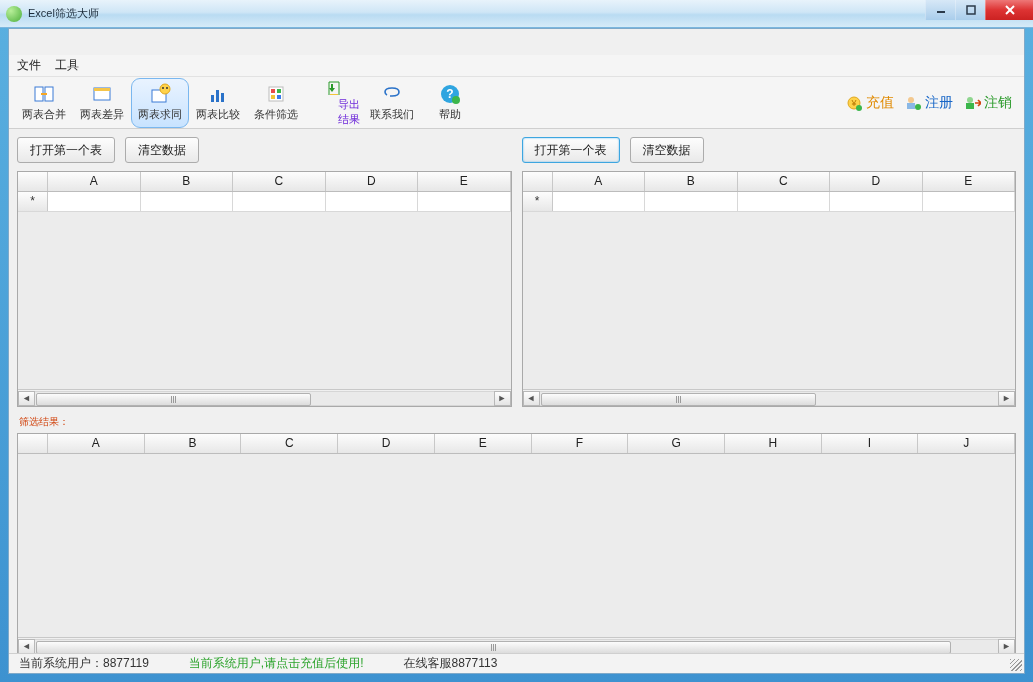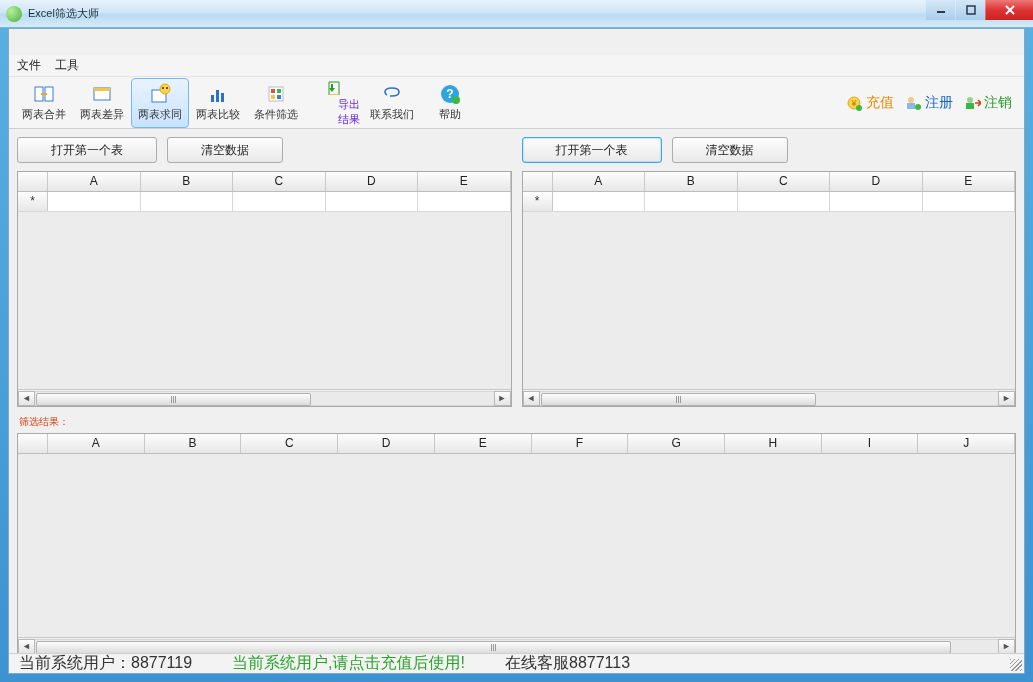"两表求同" .tb-item.selected { border-radius: 4px -> 9px }
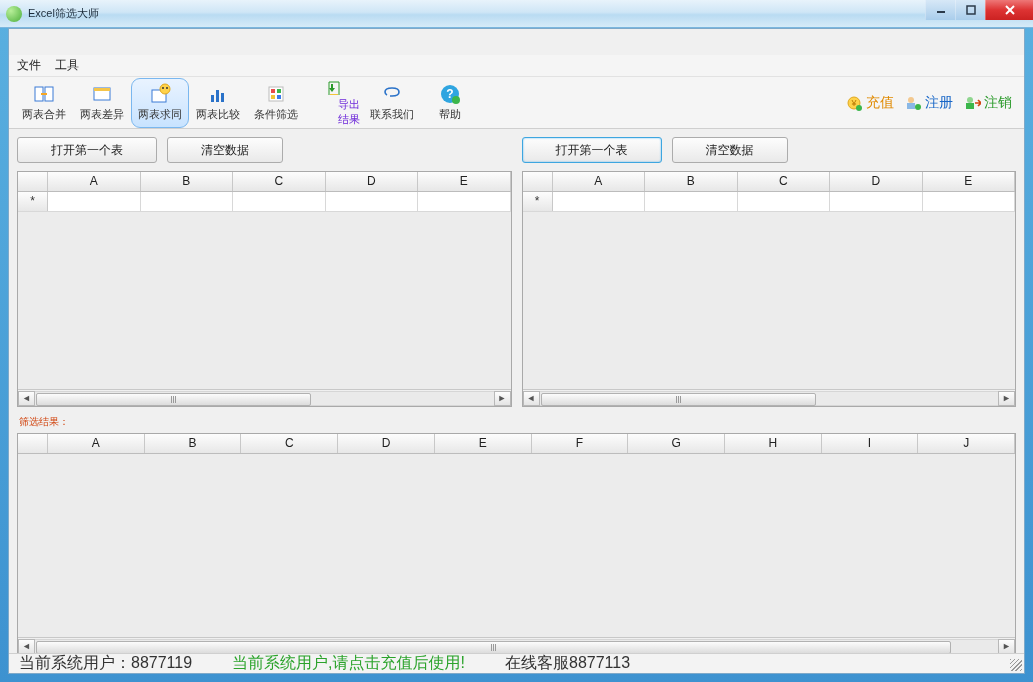"打开第一个表" .btn { padding: 0 33px -> 0 12px }
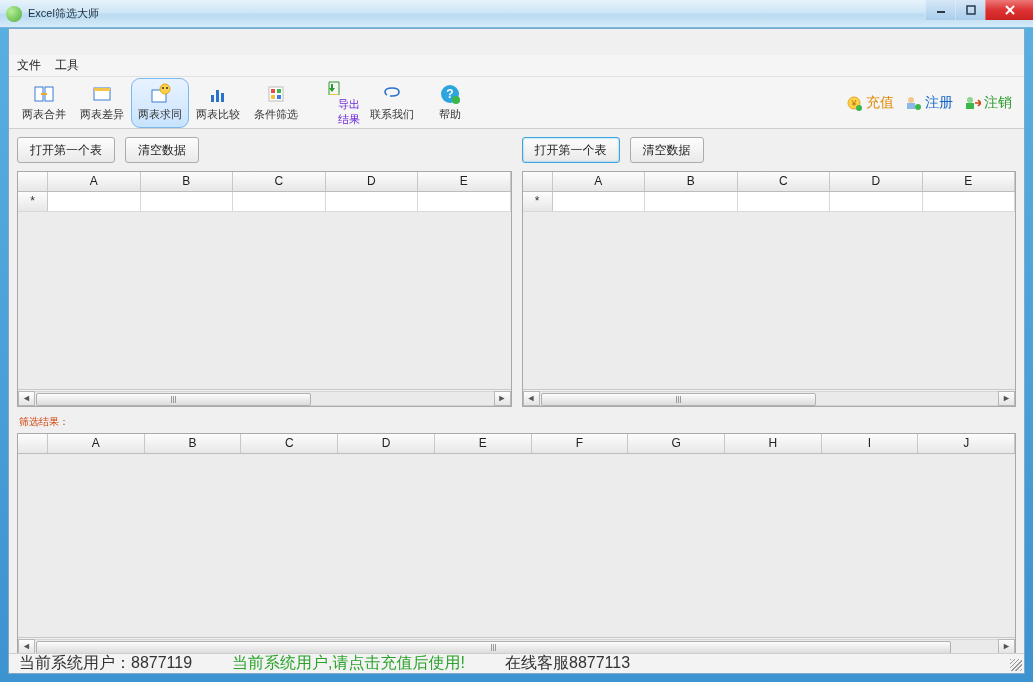"当前系统用户：8877119" .statusbar { font-size: 16px -> 12px }
